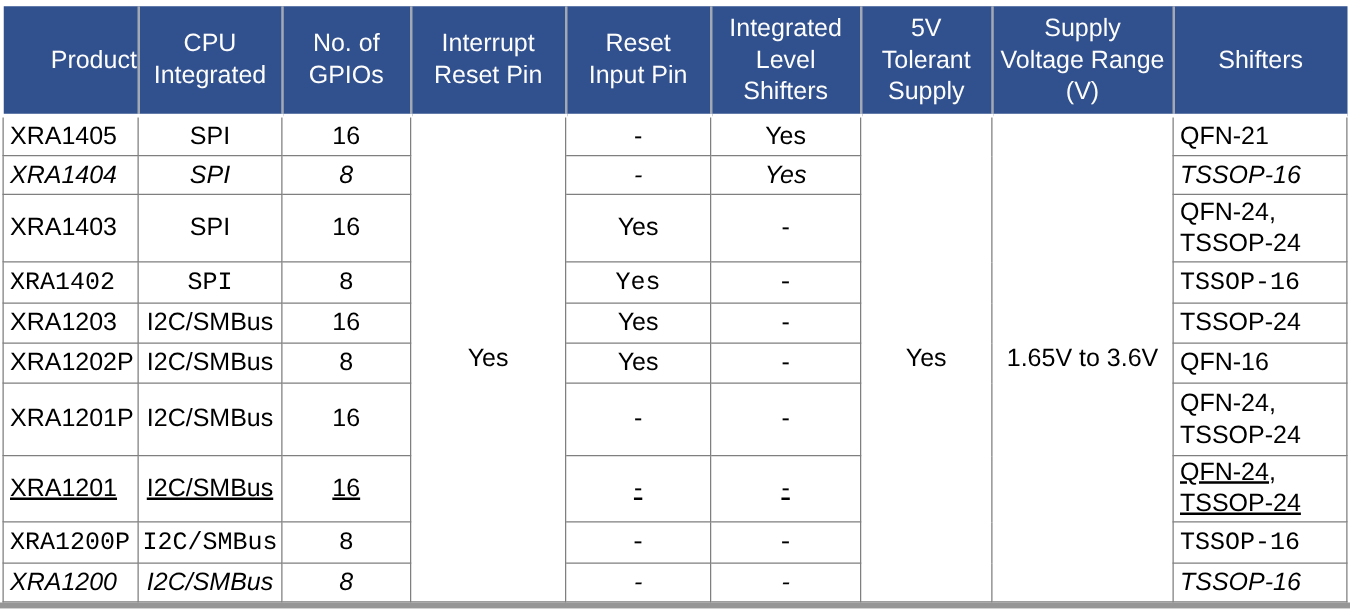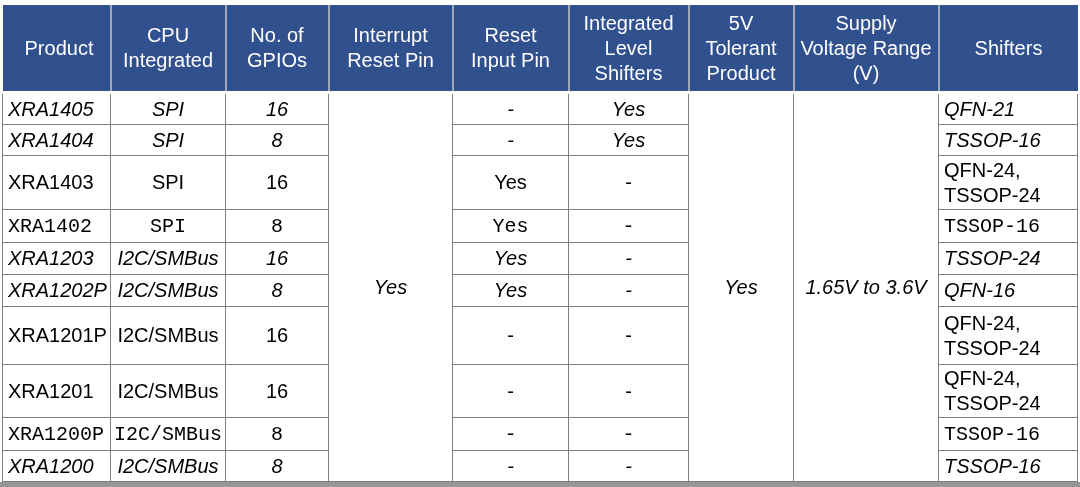"5V" th { text: Product -> Supply }
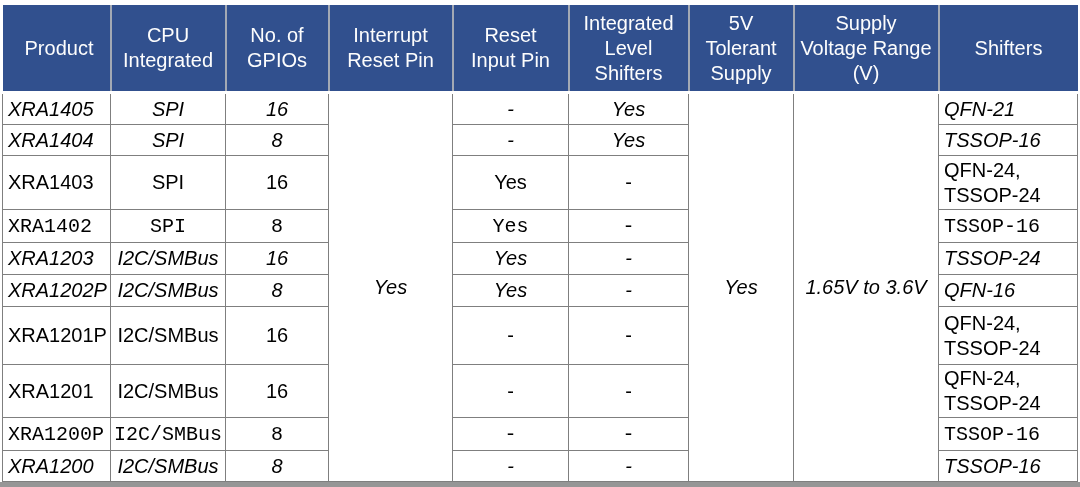"Product" thead th:first-child { text-align: center -> right }
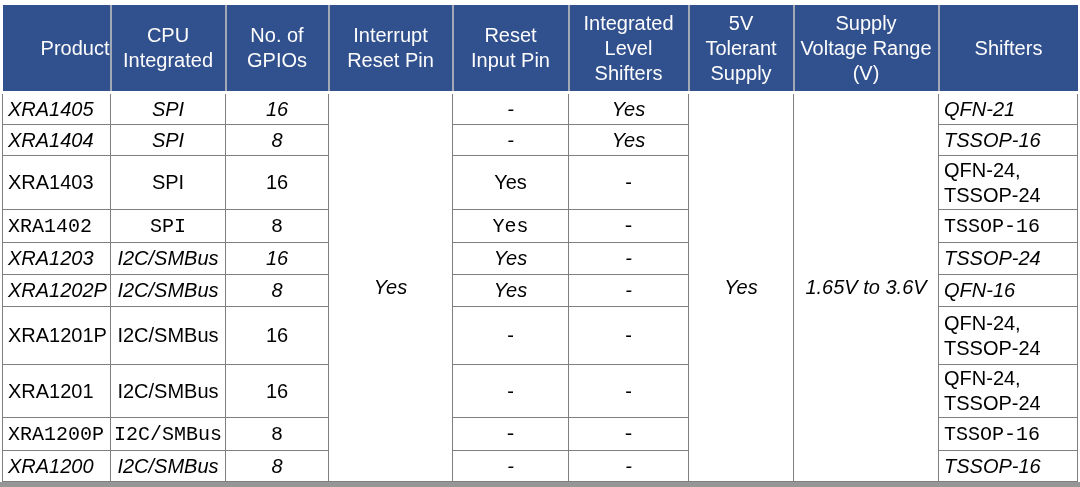"XRA1405" tr.h32 { font-style: italic -> none }
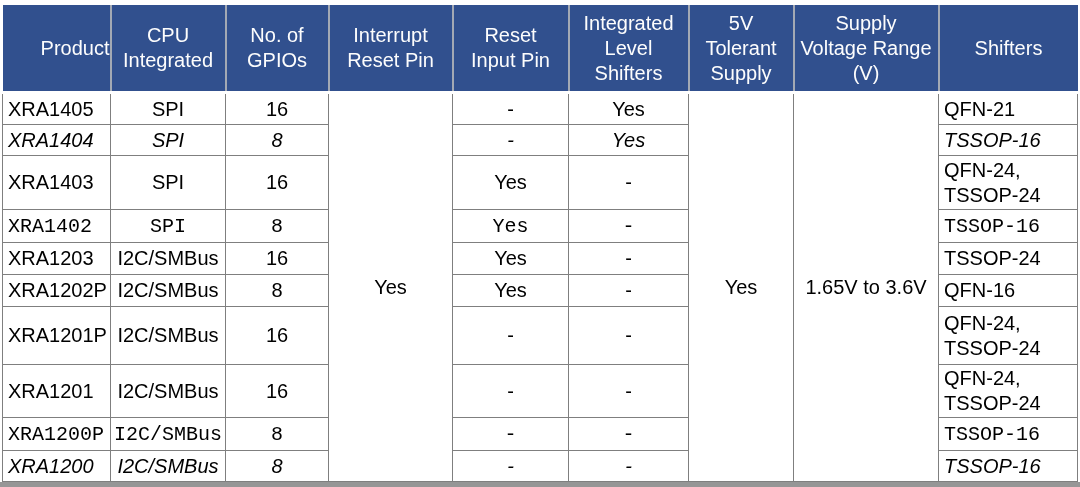"XRA1201" tr.h53 { text-decoration: none -> underline }
